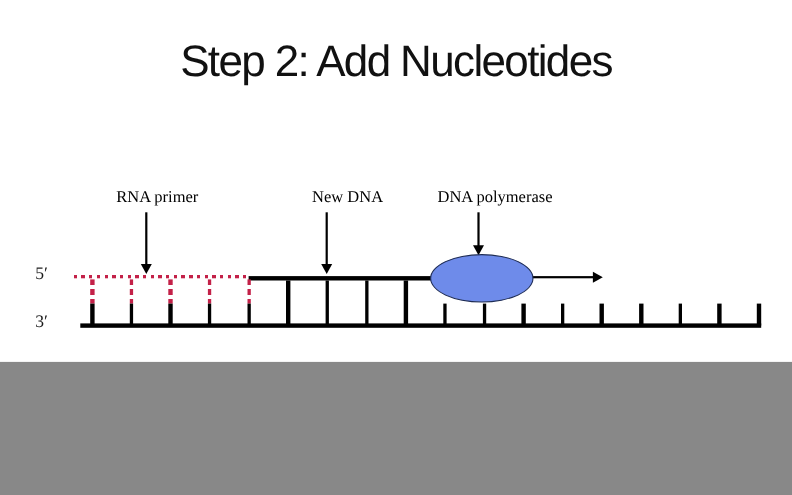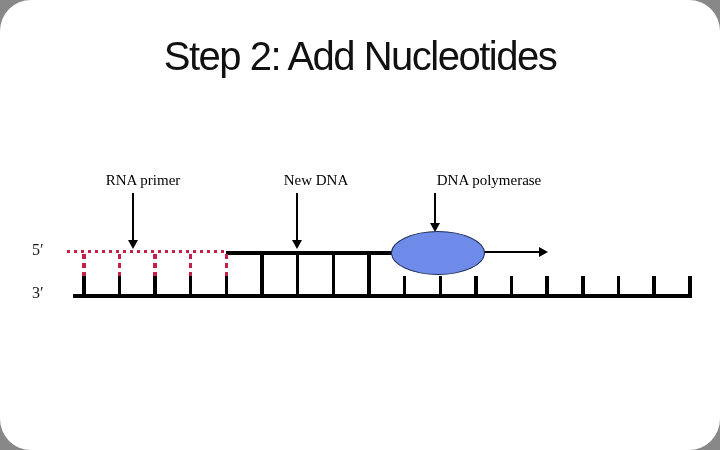"Step 2: Add Nucleotides" .slide { border-radius: 31px -> none; height: 450px -> 329px }
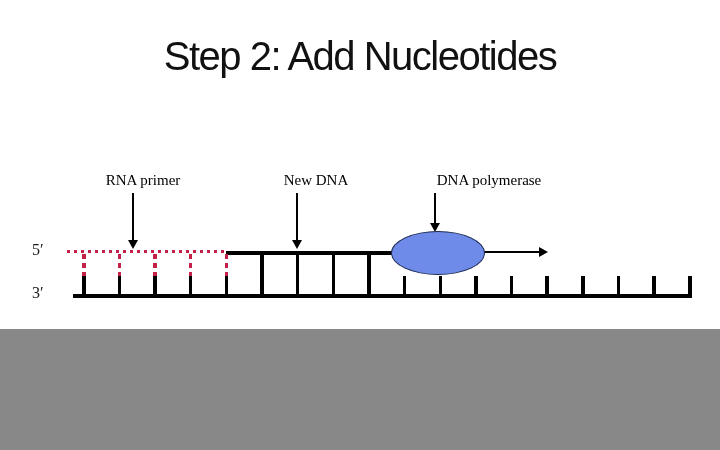"DNA polymerase" div.dlabel { left: 489px -> 450px }
